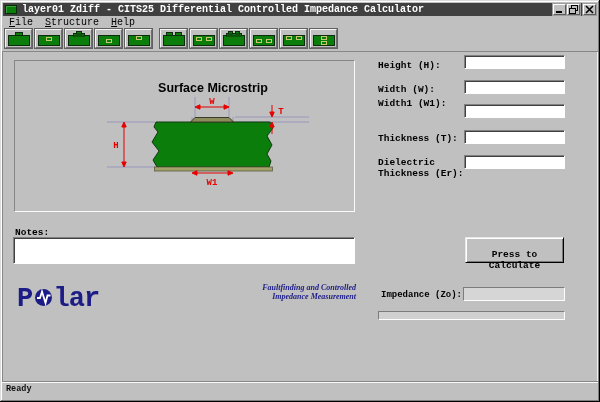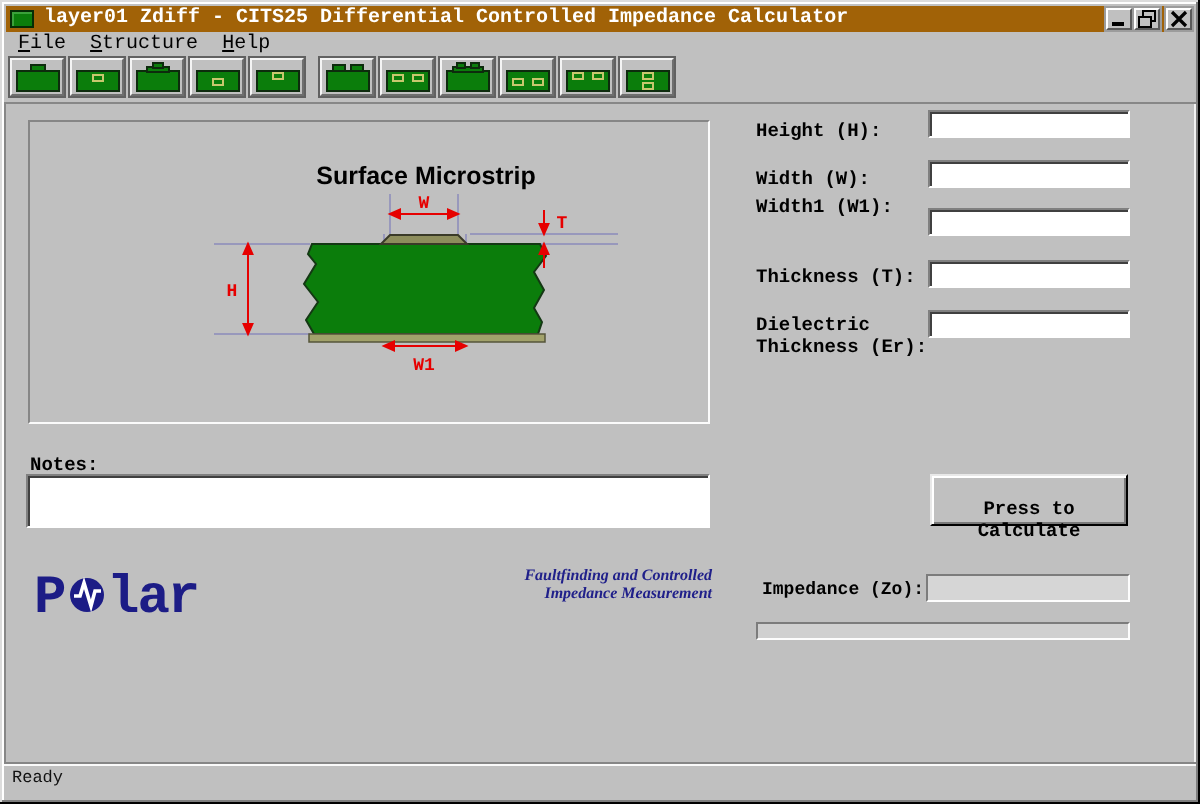"layer01 Zdiff - CITS25 Differential" .titlebar { background: #a16207 -> #404040 }
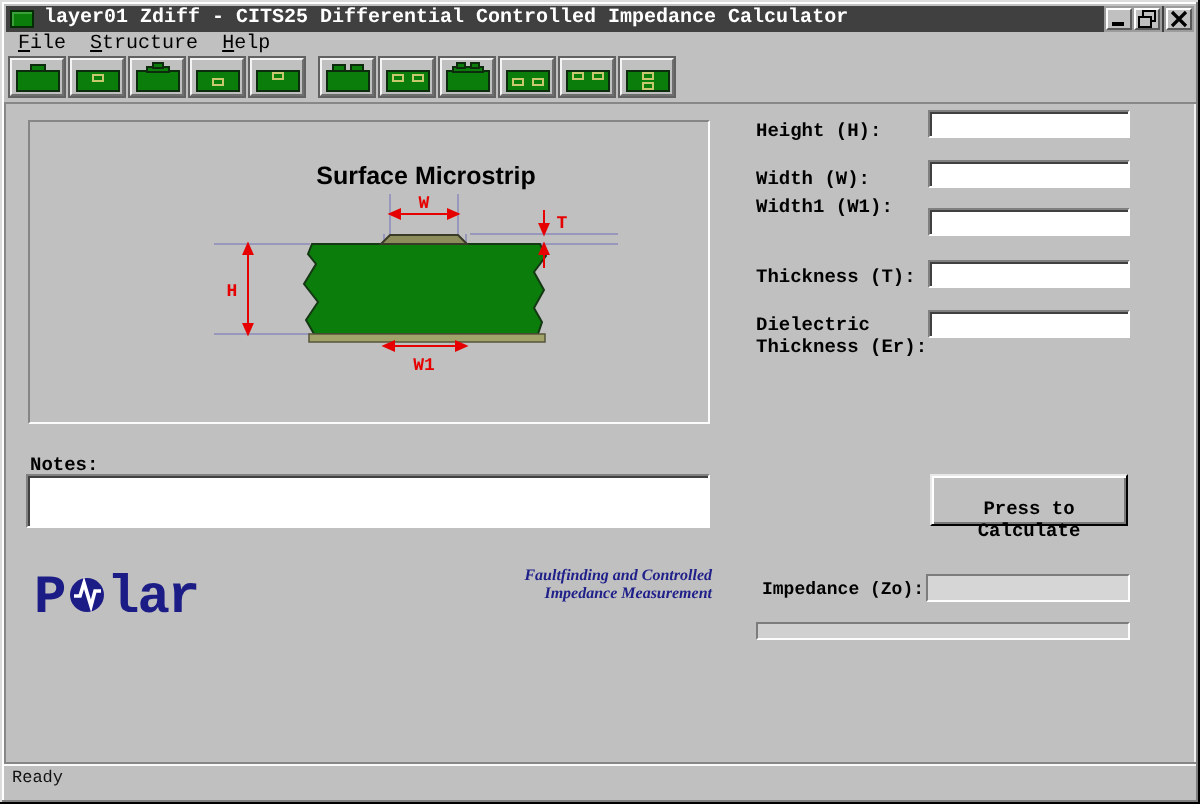"Ready" .statusbar { font-weight: normal -> bold }
